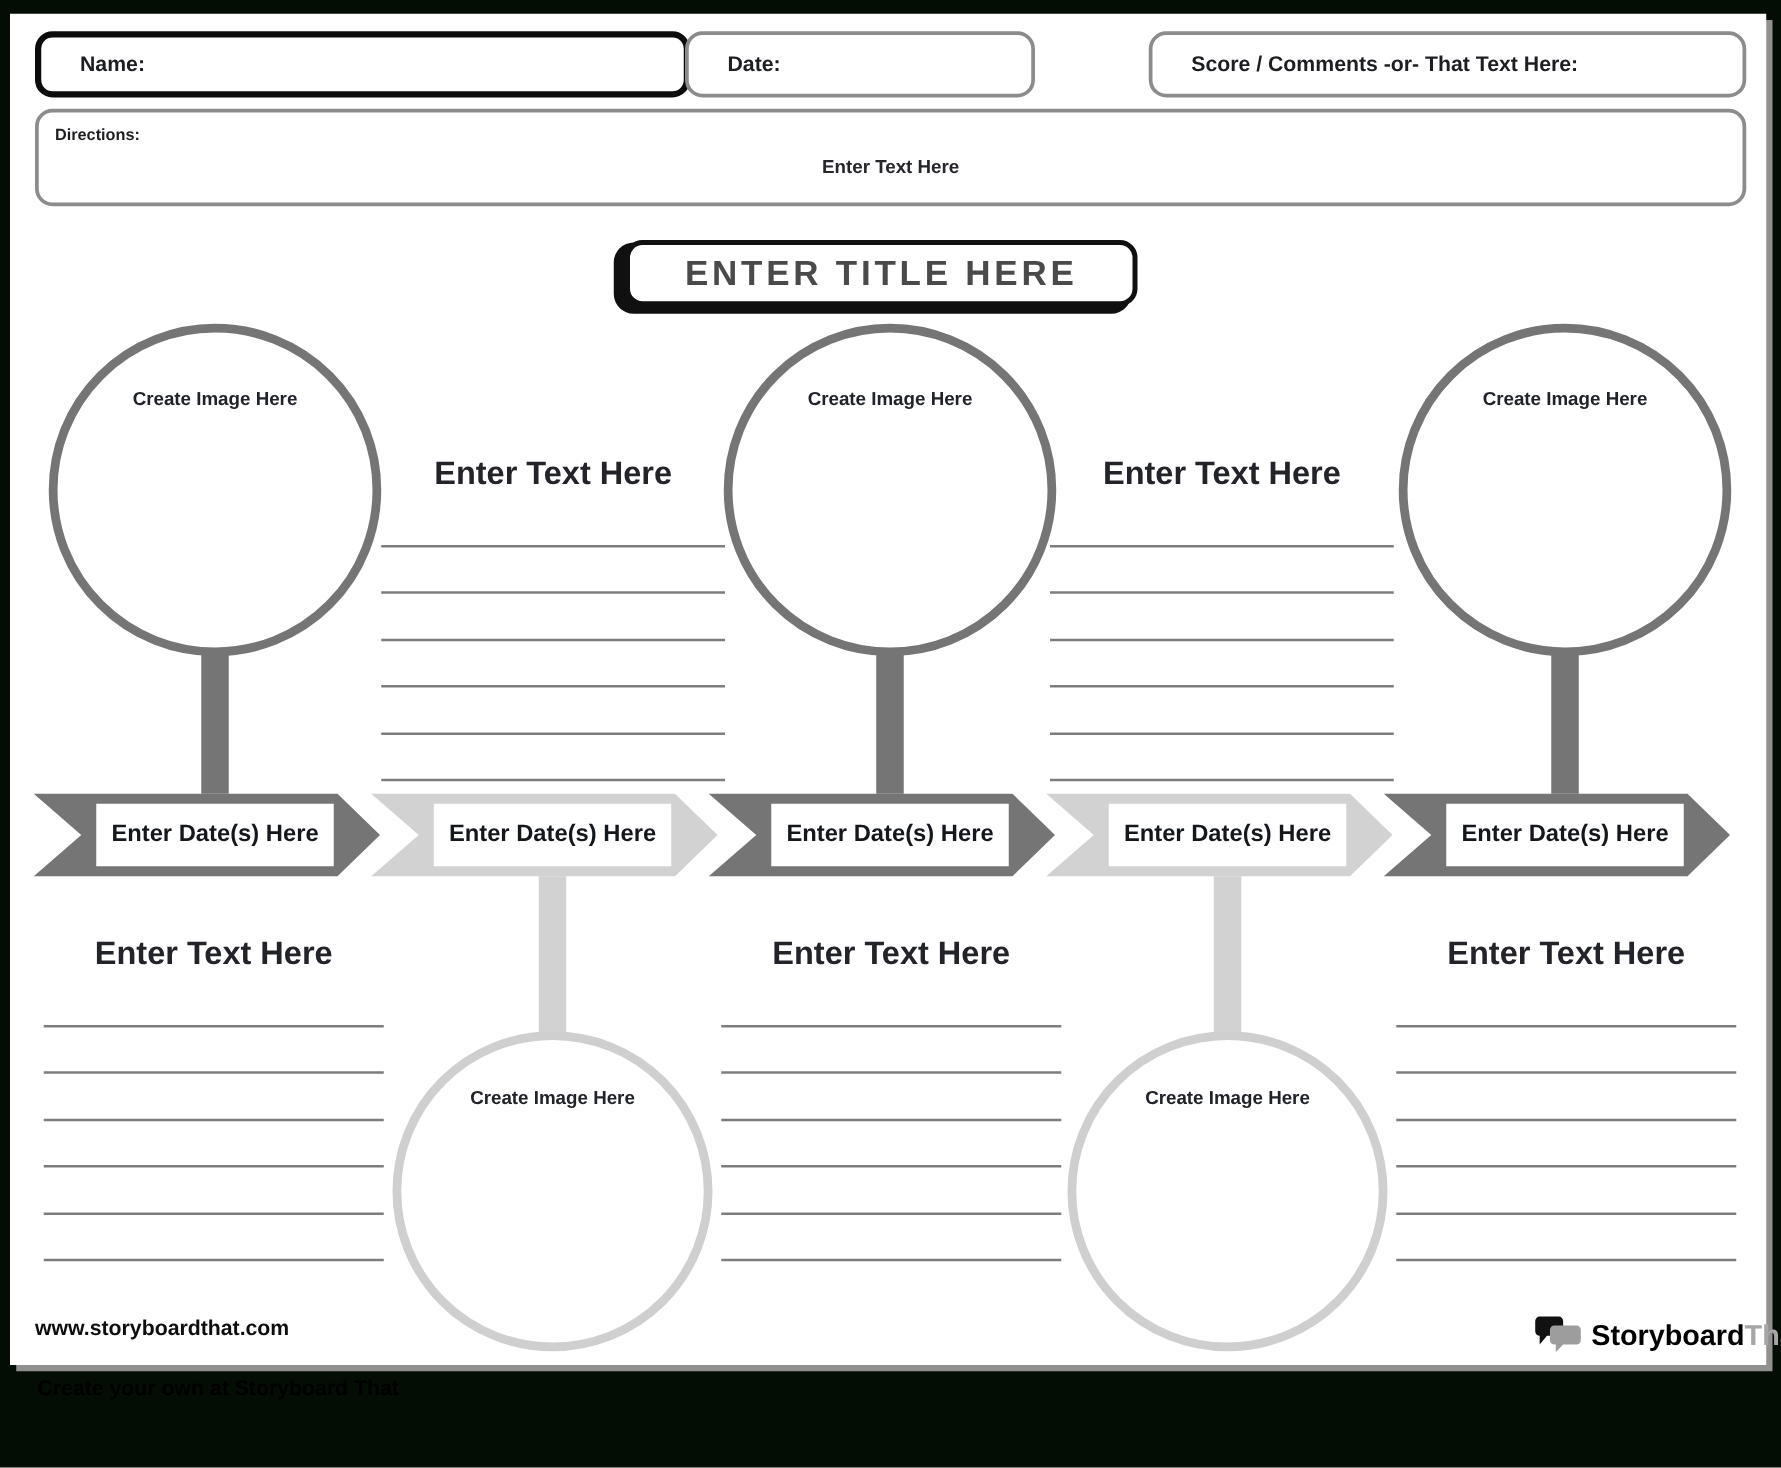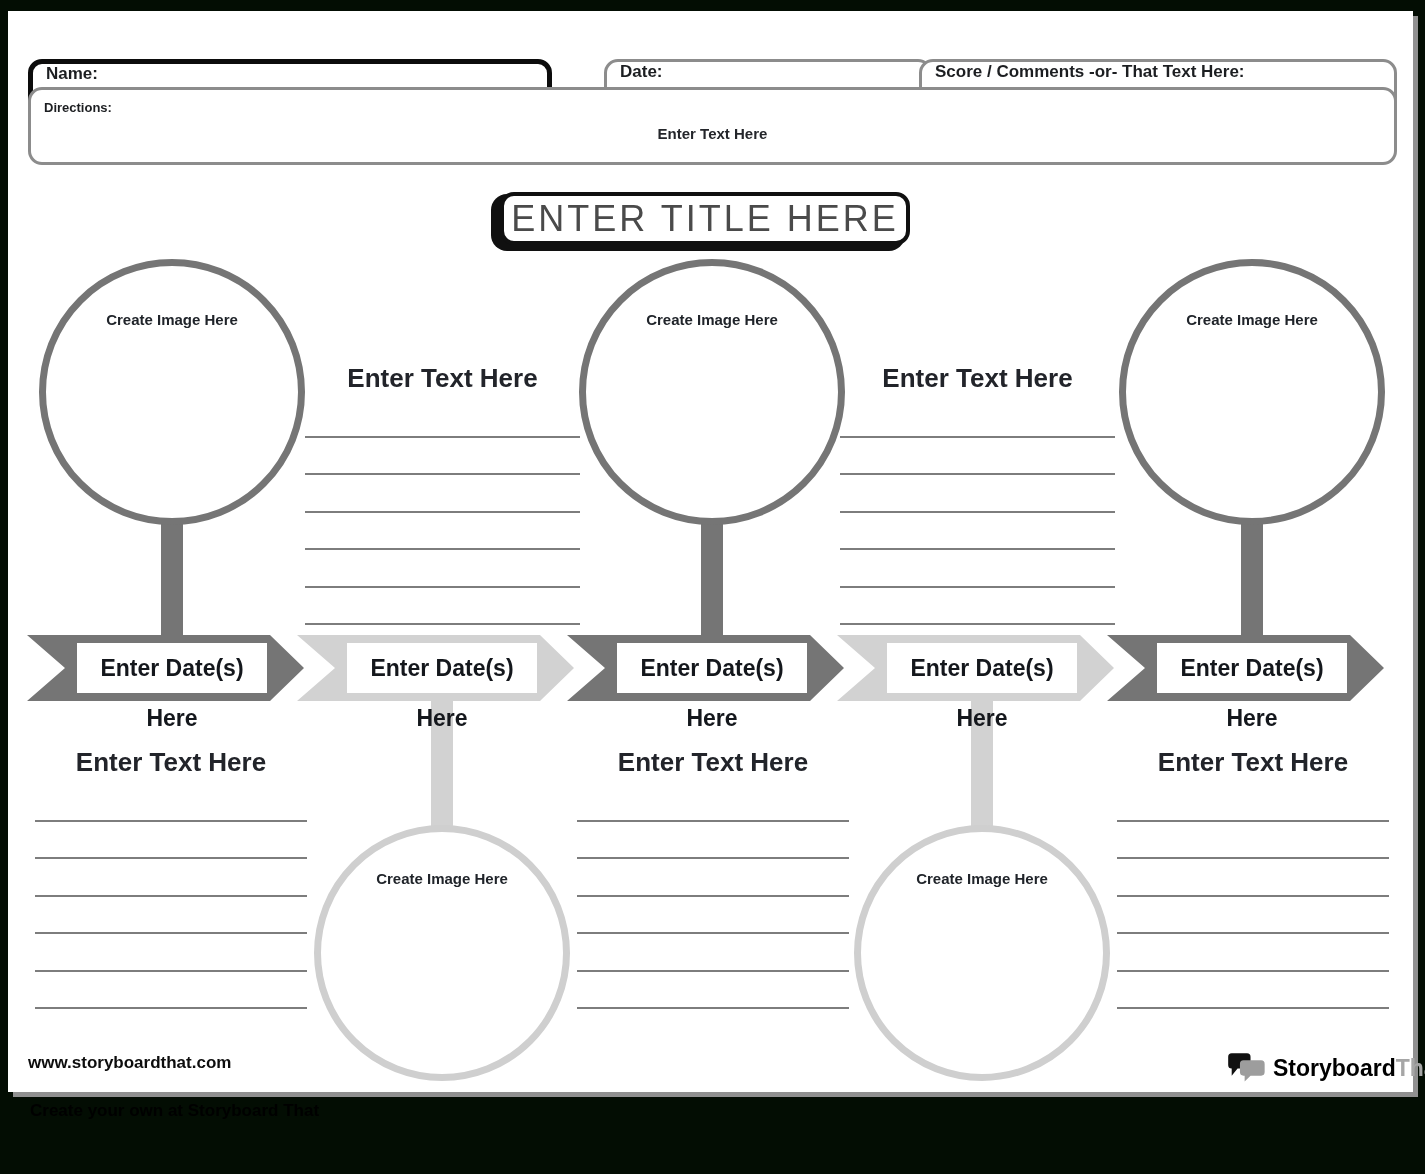"Name:" .hbox { align-items: flex-start -> center; margin-top: 34px -> none; padding-left: 13px -> 31px }
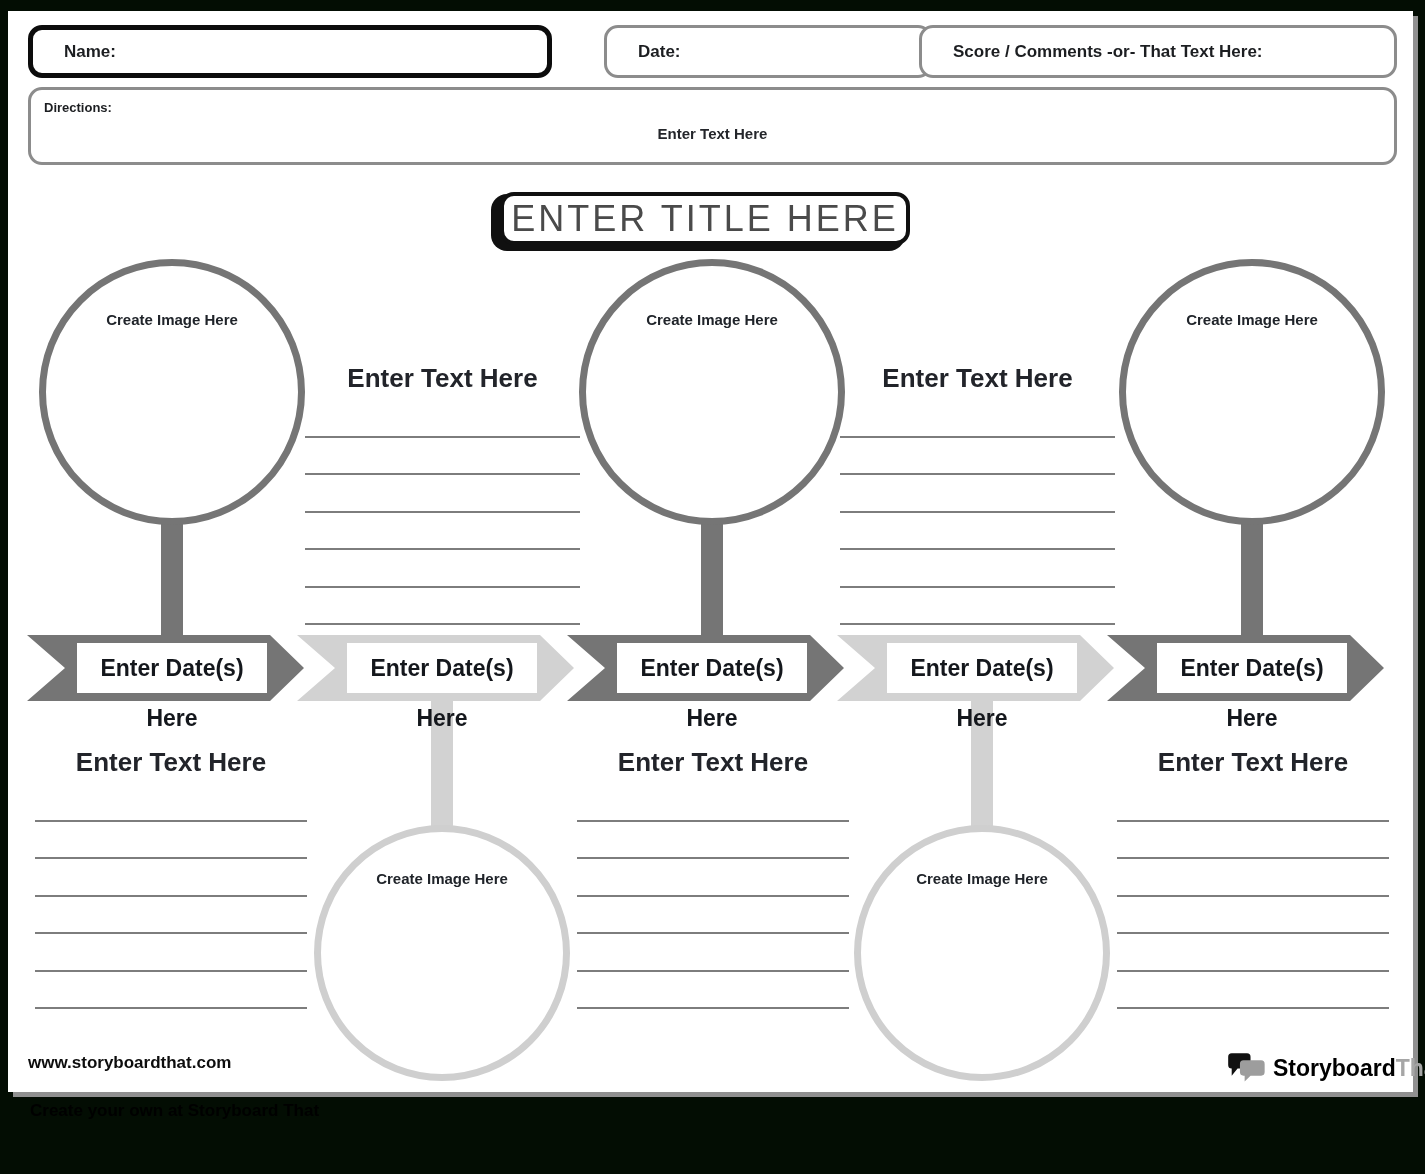"Date:" .date-box { left: 596px -> 540px; width: 328px -> 280px }
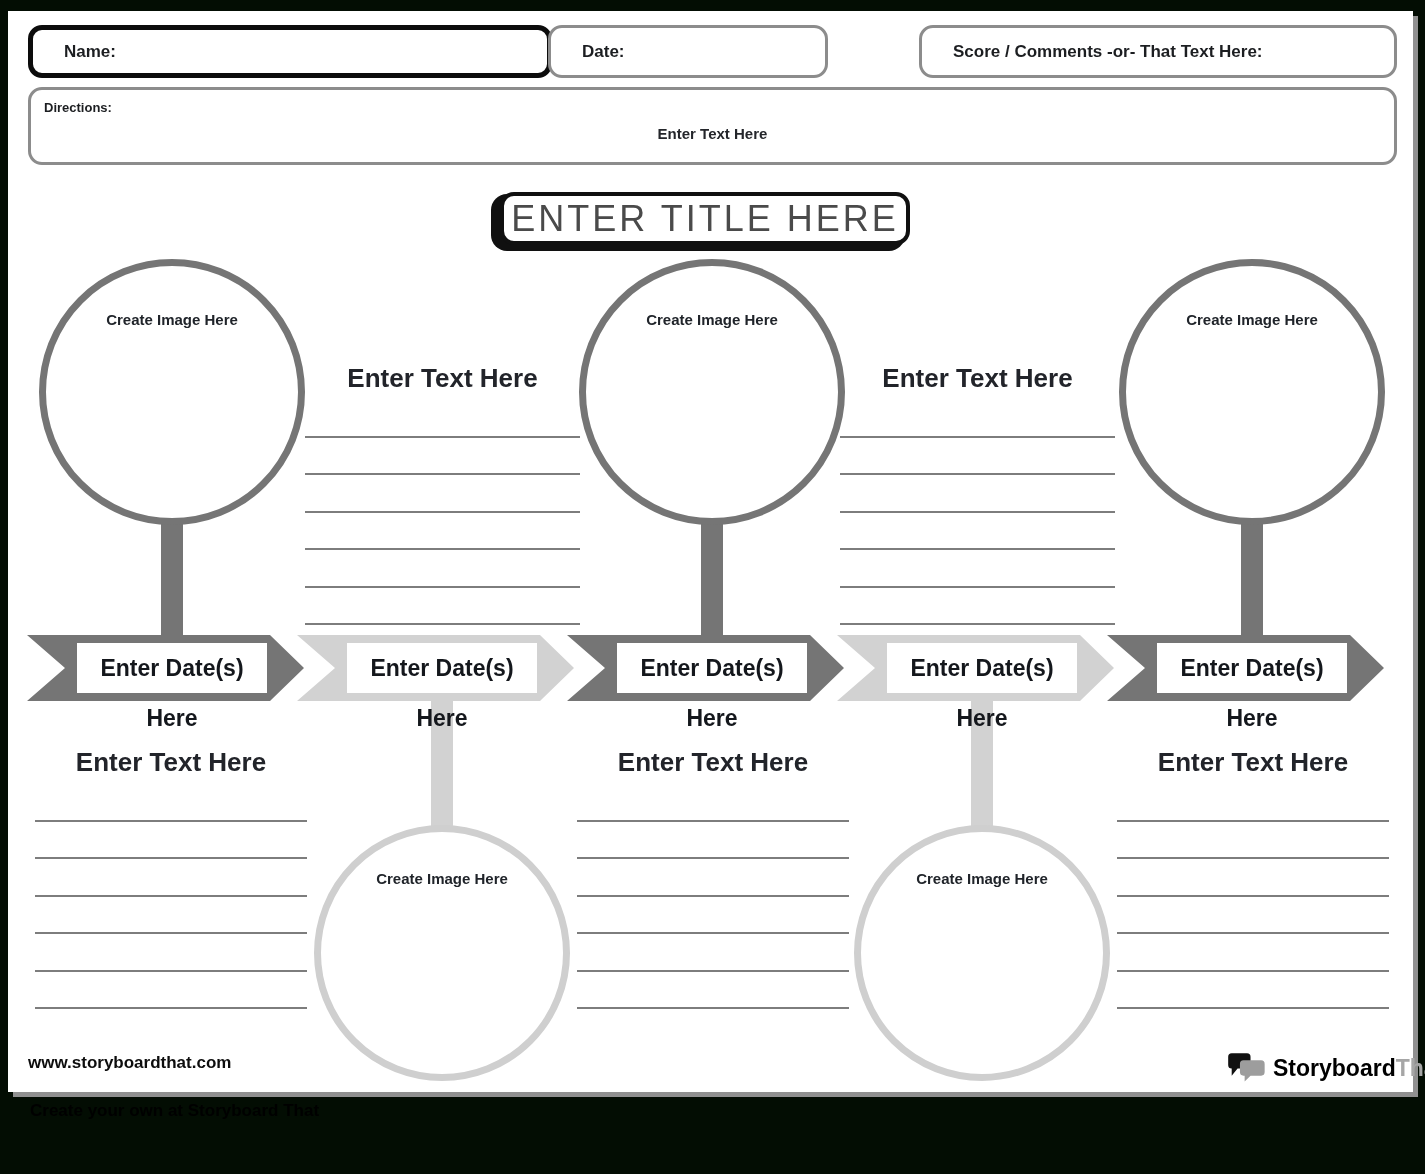"ENTER TITLE HERE" .title-text { font-size: 36px -> 28px; font-weight: normal -> bold }
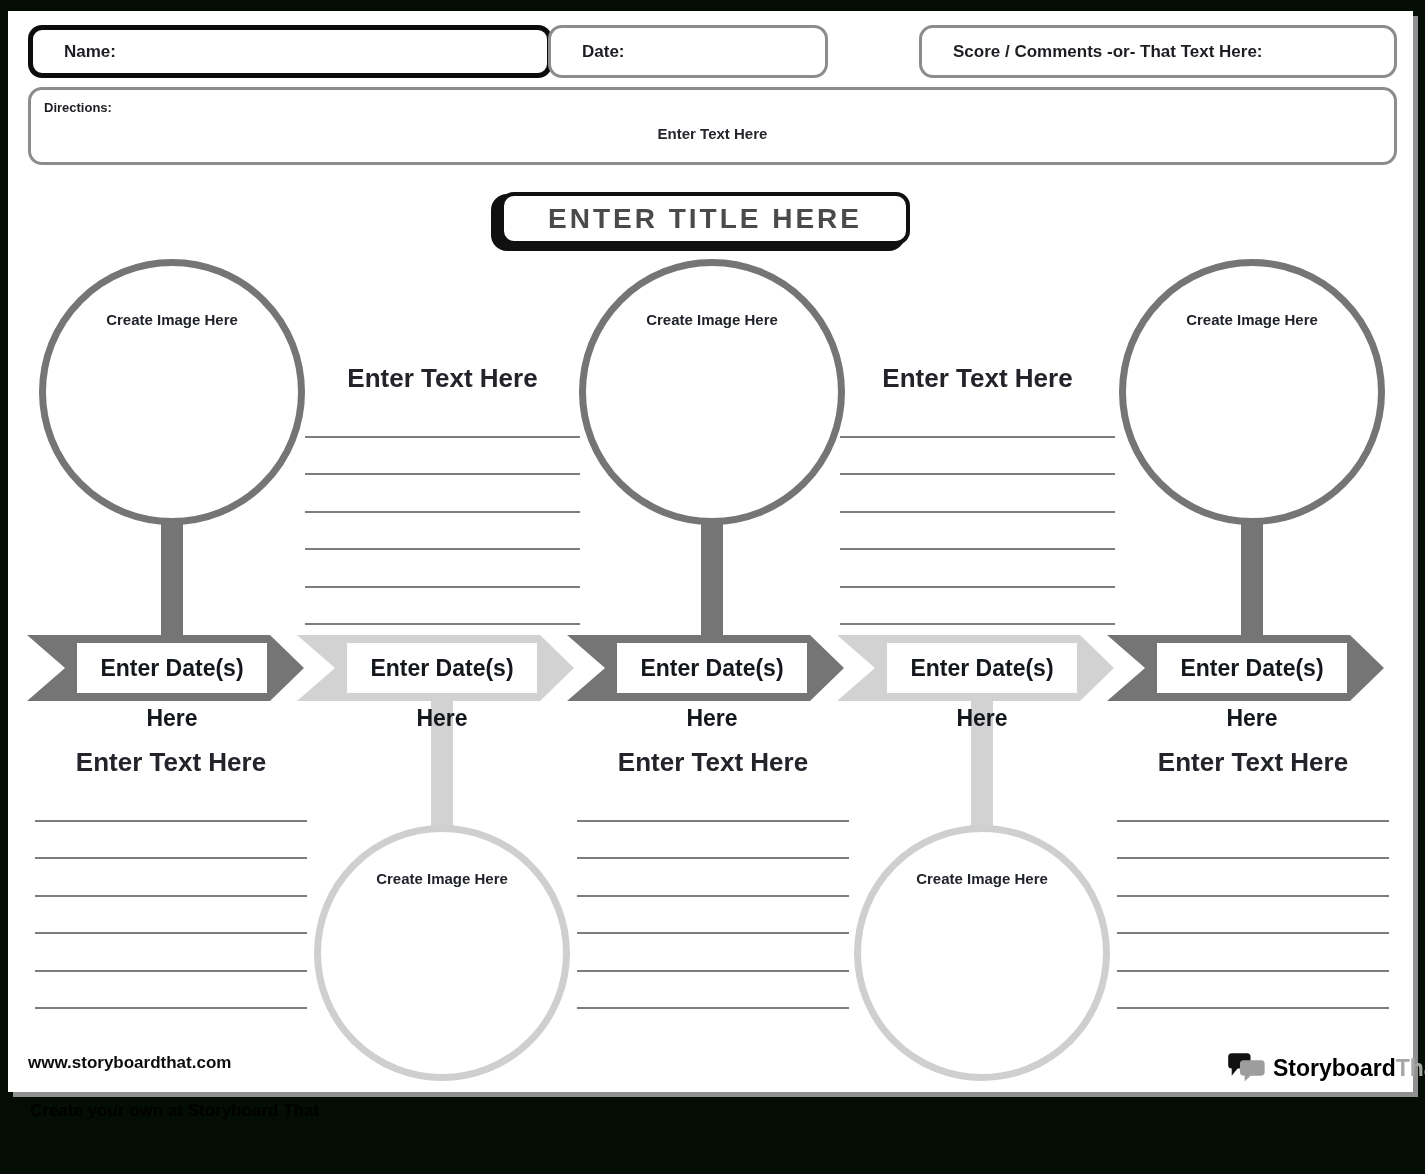"Enter Date(s) Here" .date-label { font-size: 23px -> 19px }
